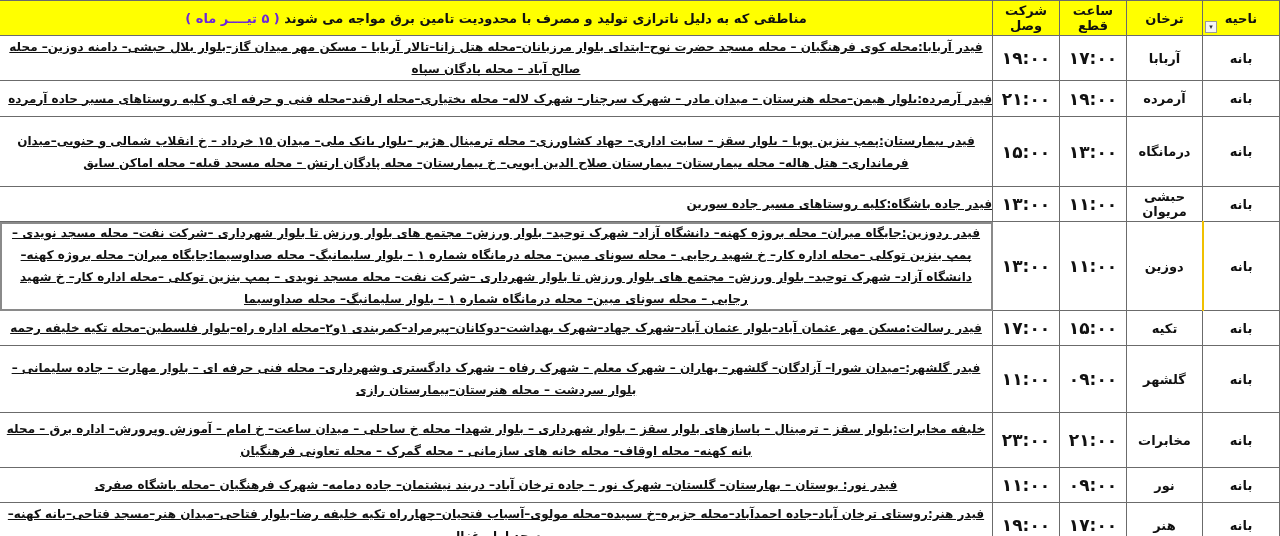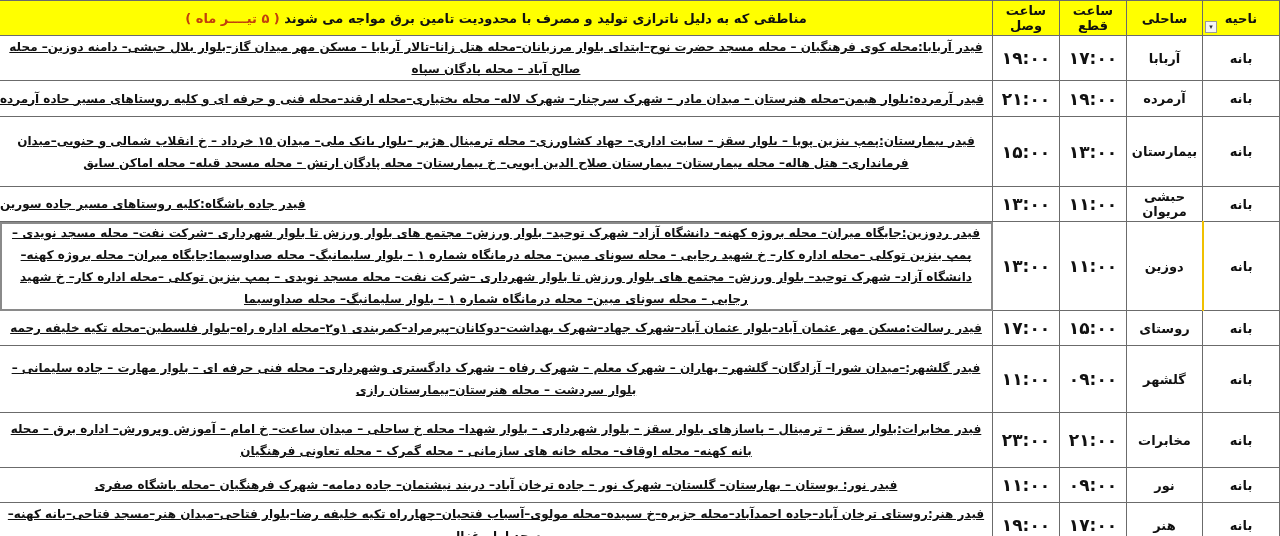"( ۵ تیــــر ماه )" th.areas-head .date { color: #c2410c -> #6d28d9 }
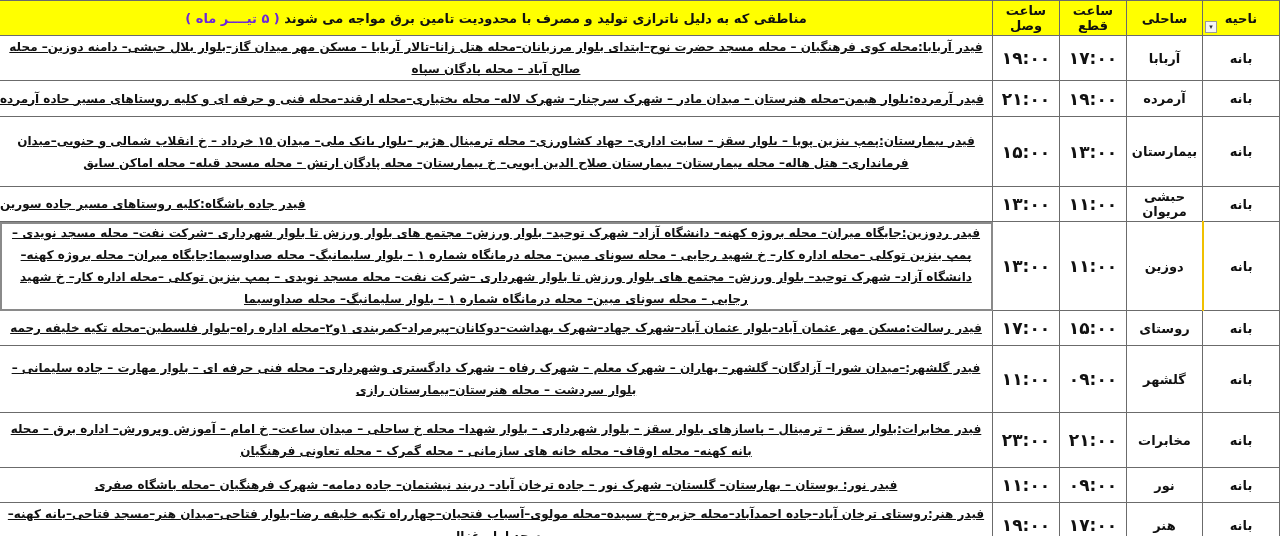"ساعت وصل" th { text: ساعت -> شرکت }
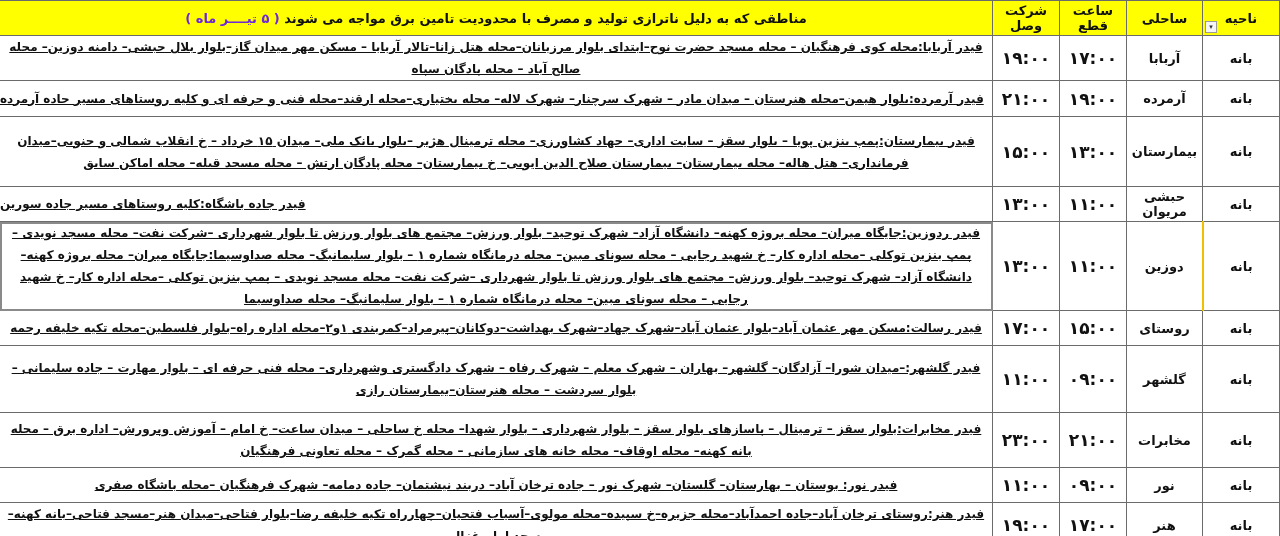"ساحلی" th { text: ساحلی -> ترخان }
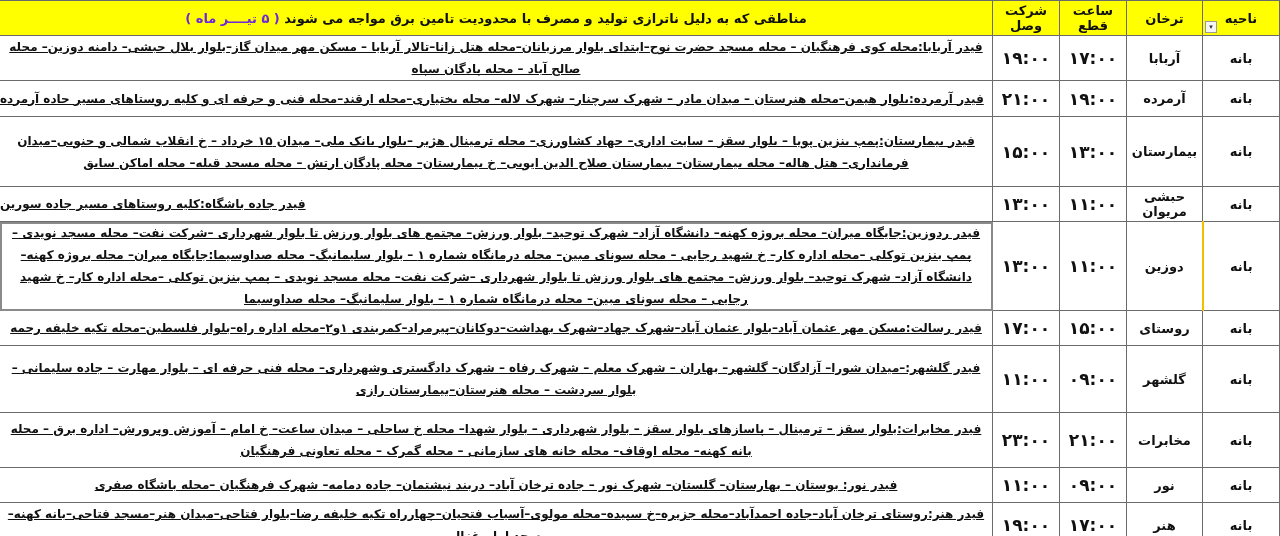"فیدر آرمرده:بلوار هیمن–محله هنرستان –" td.areas.center { text-align: left -> right }
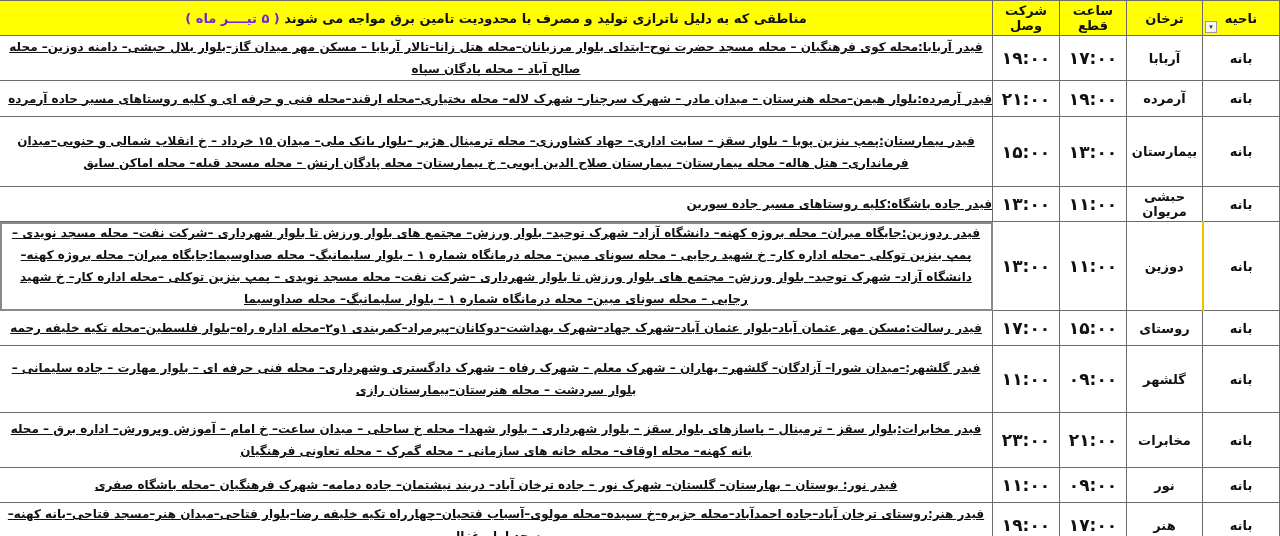"بیمارستان" td.feeder { text: بیمارستان -> درمانگاه }
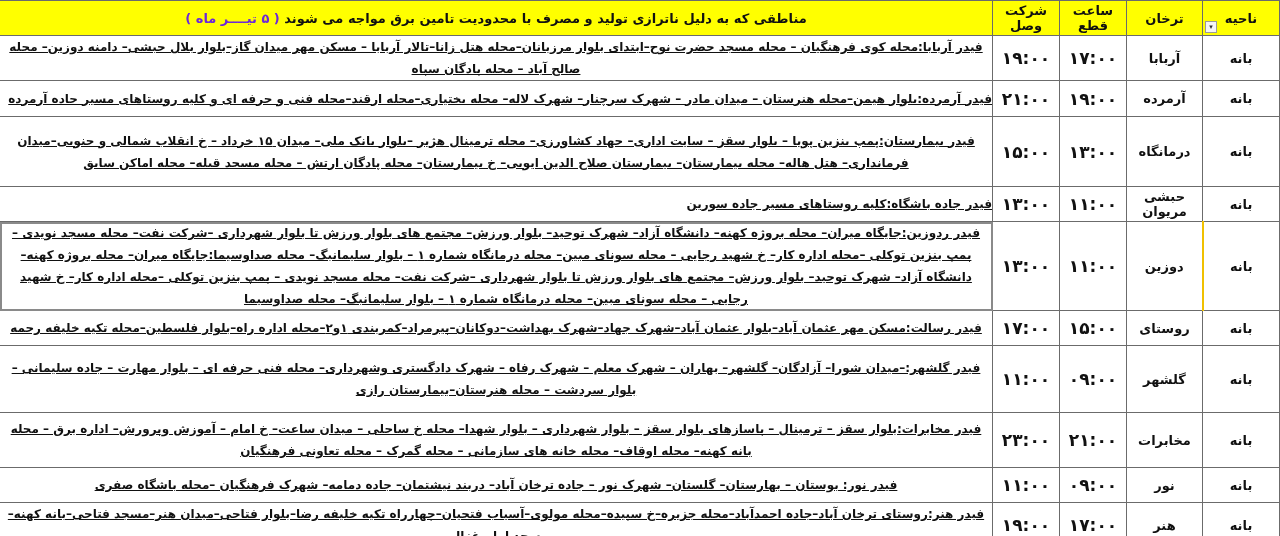"روستای" td.feeder { text: روستای -> تکیه }
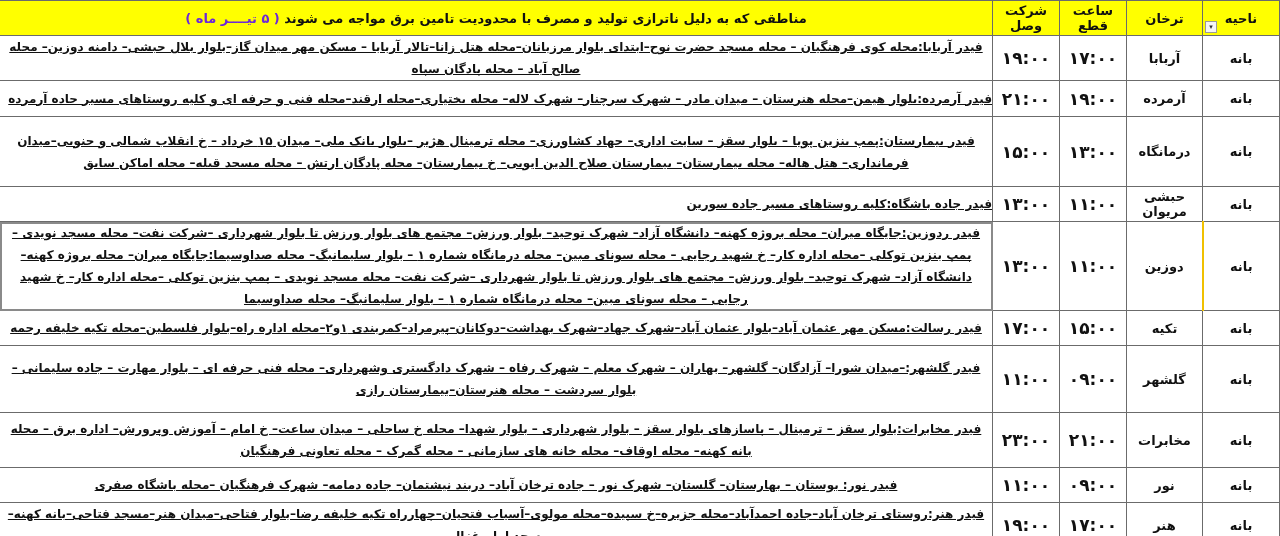"فیدر مخابرات:بلوار سقز – ترمینال" td.areas { text: فیدر -> خلیفه }
